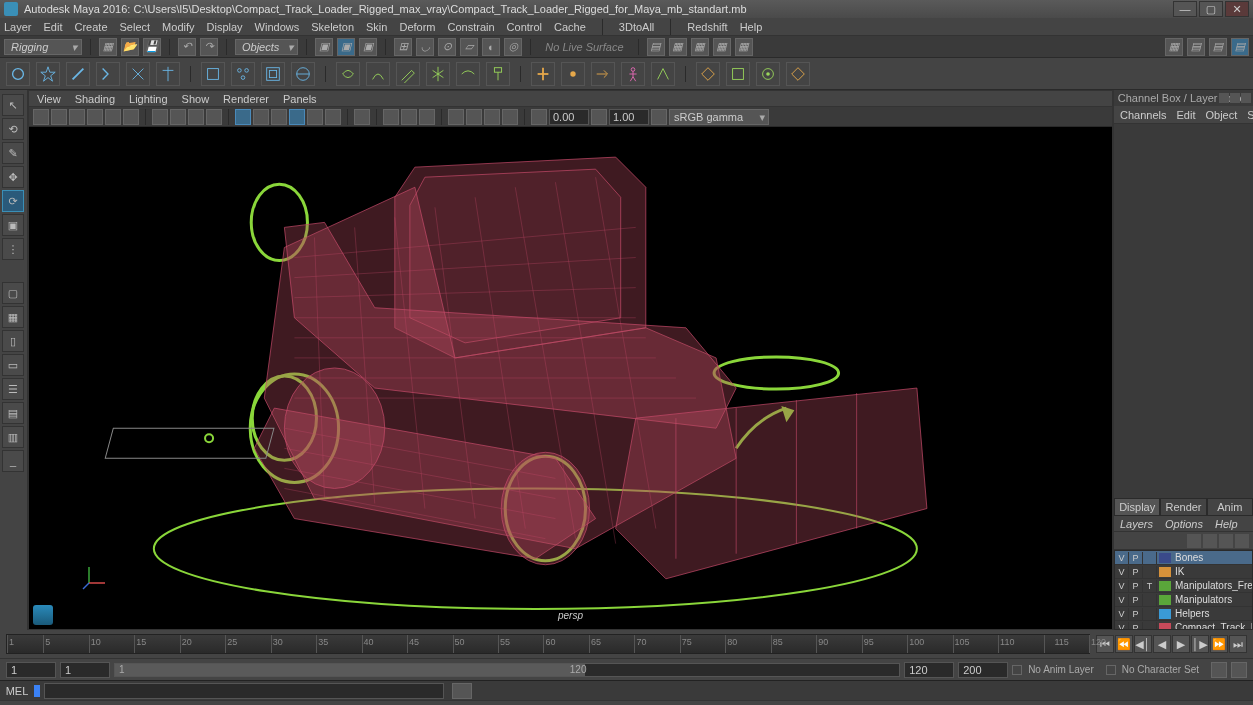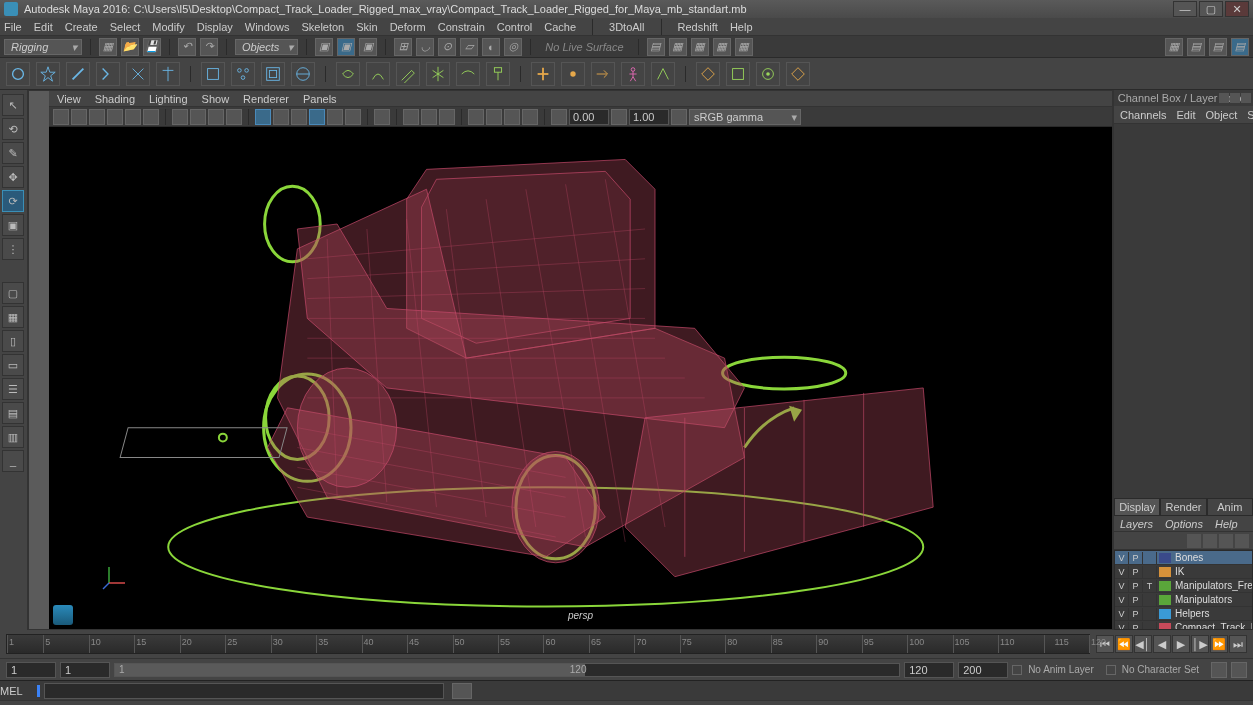"File" span { text: File -> Layer }
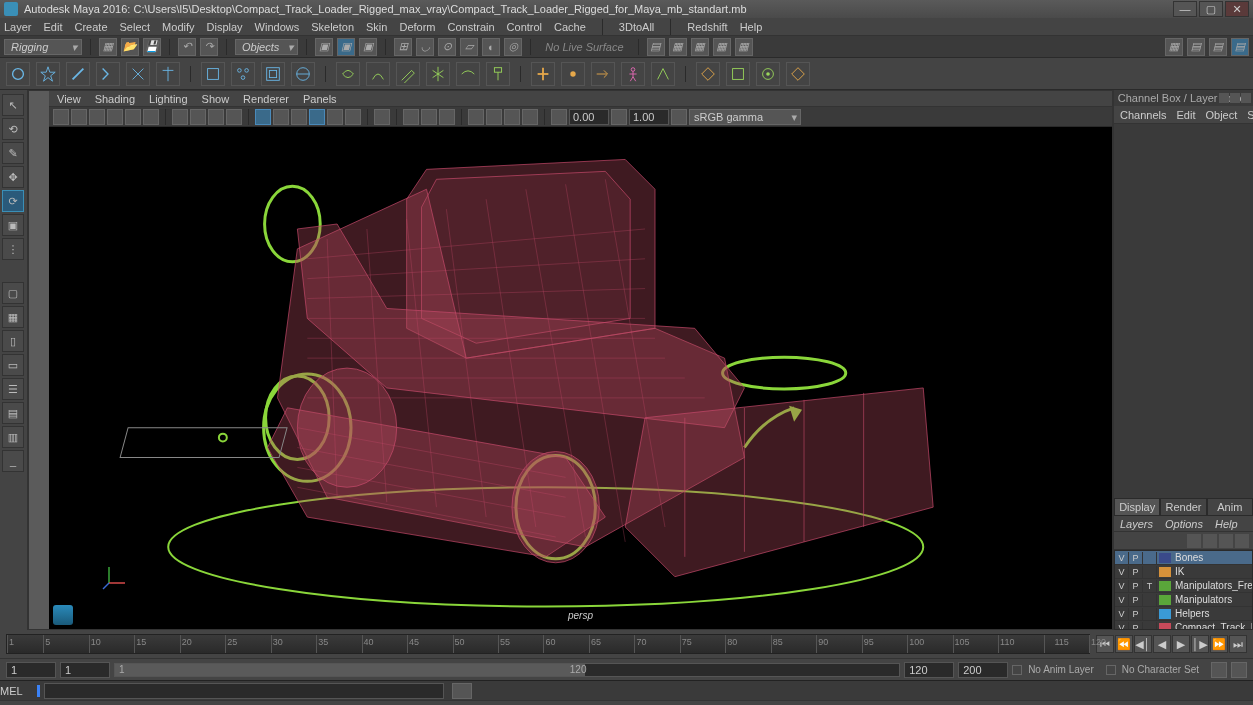"View" .viewport-wrap { padding-left: 20px -> none }
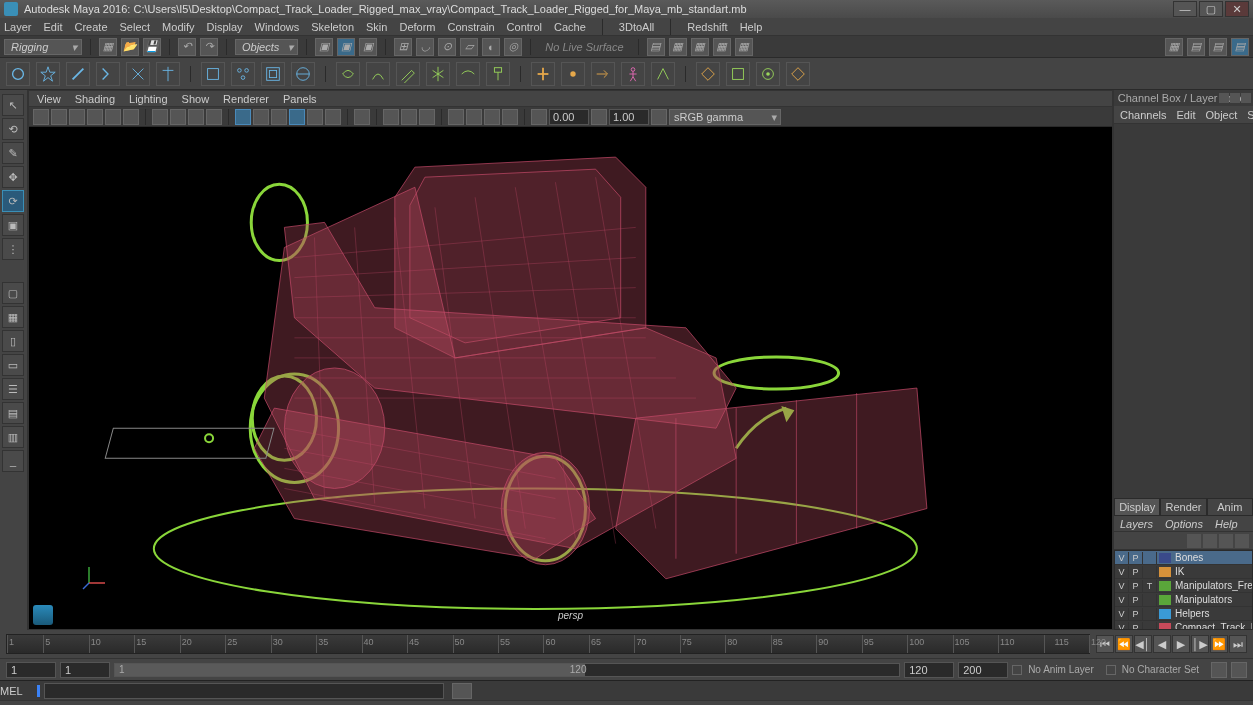"sRGB gamma" .panel-iconbar .gammadrop { width: 112px -> 100px }
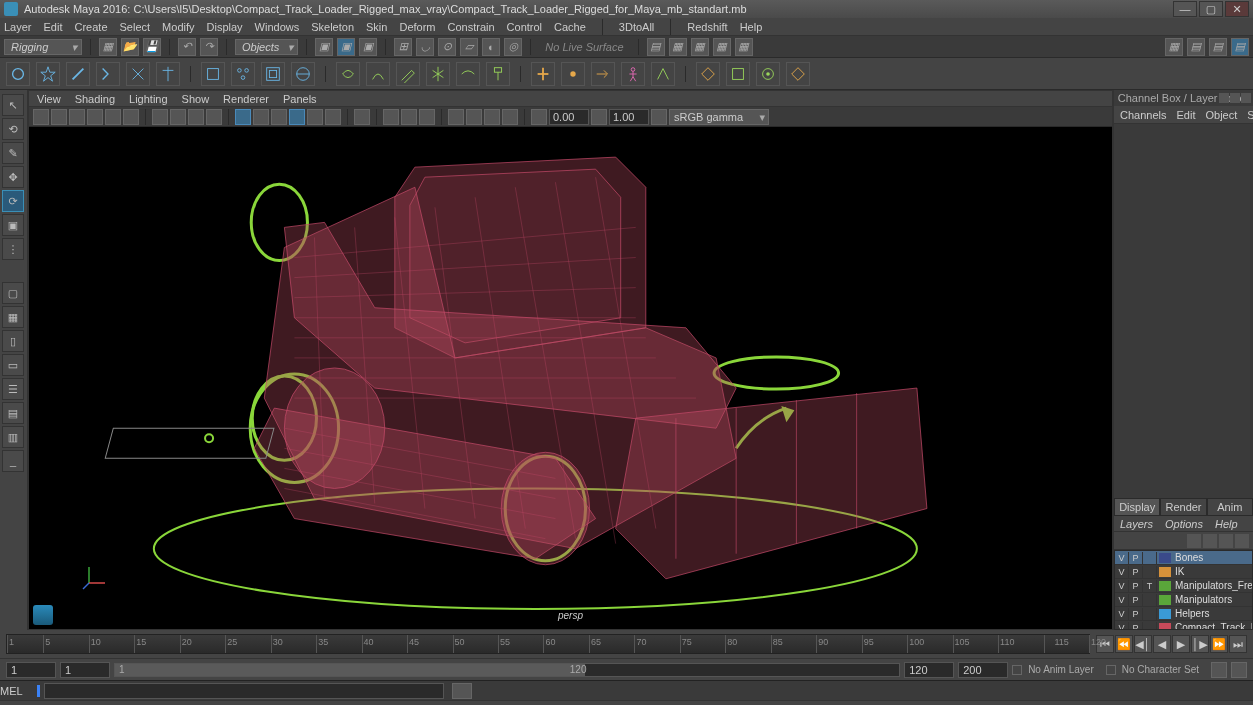"MEL" .cmdline .mel { border-right: 3px solid #3b82f6 -> 6px solid #3b82f6; text-align: none -> center }
